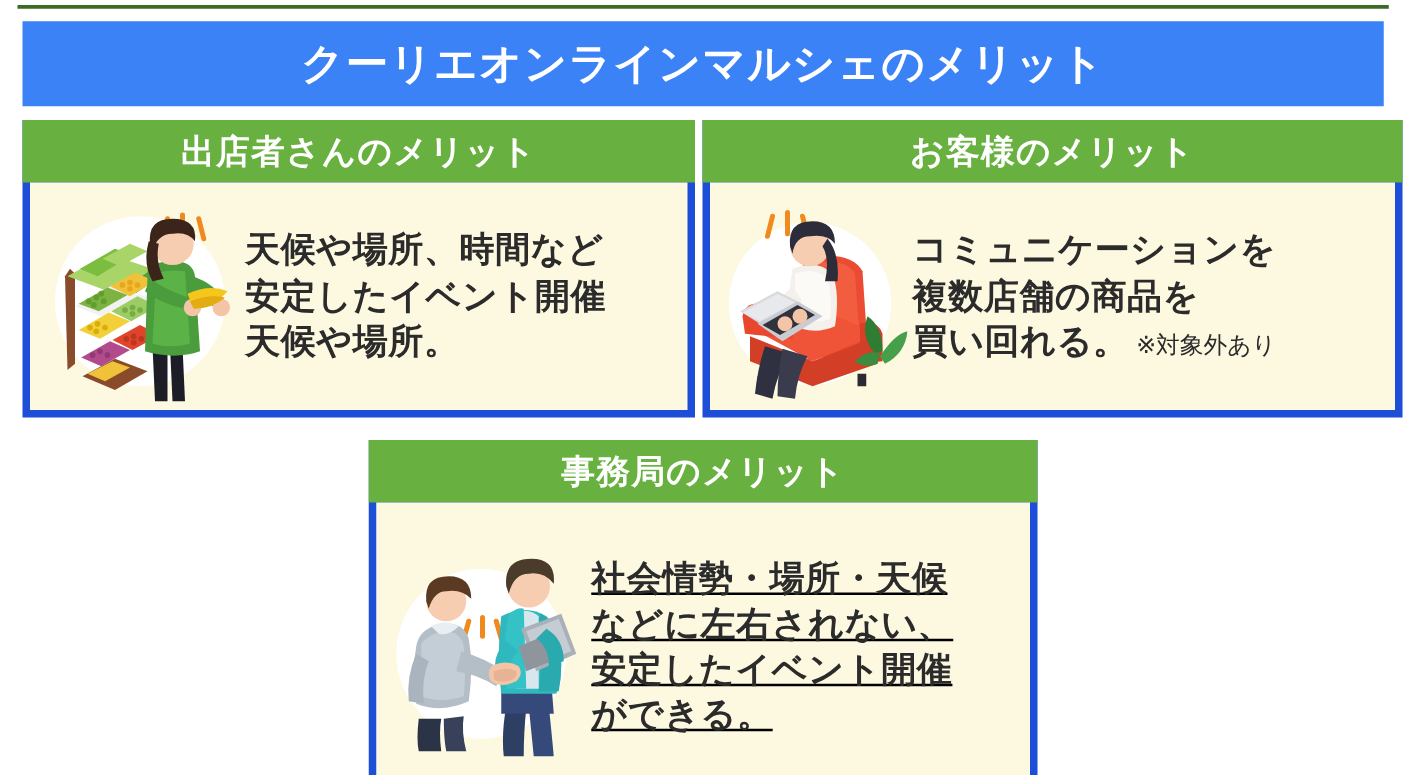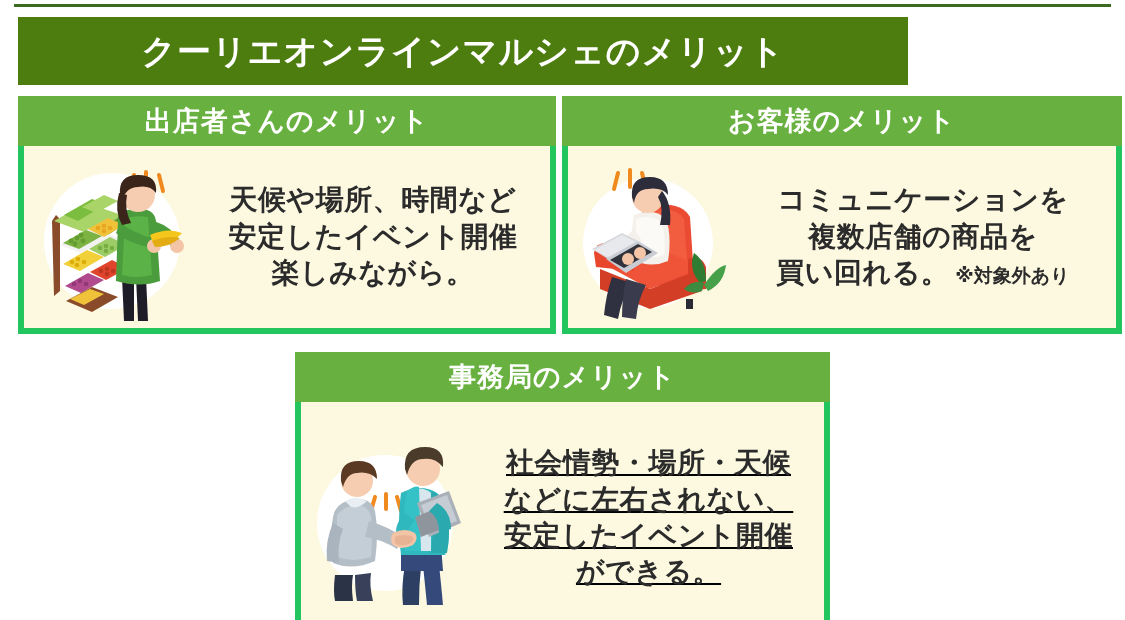"クーリエオンラインマルシェのメリット" .title-banner { background: #4d7c0f -> #3b82f6; width: 890px -> 1089px }
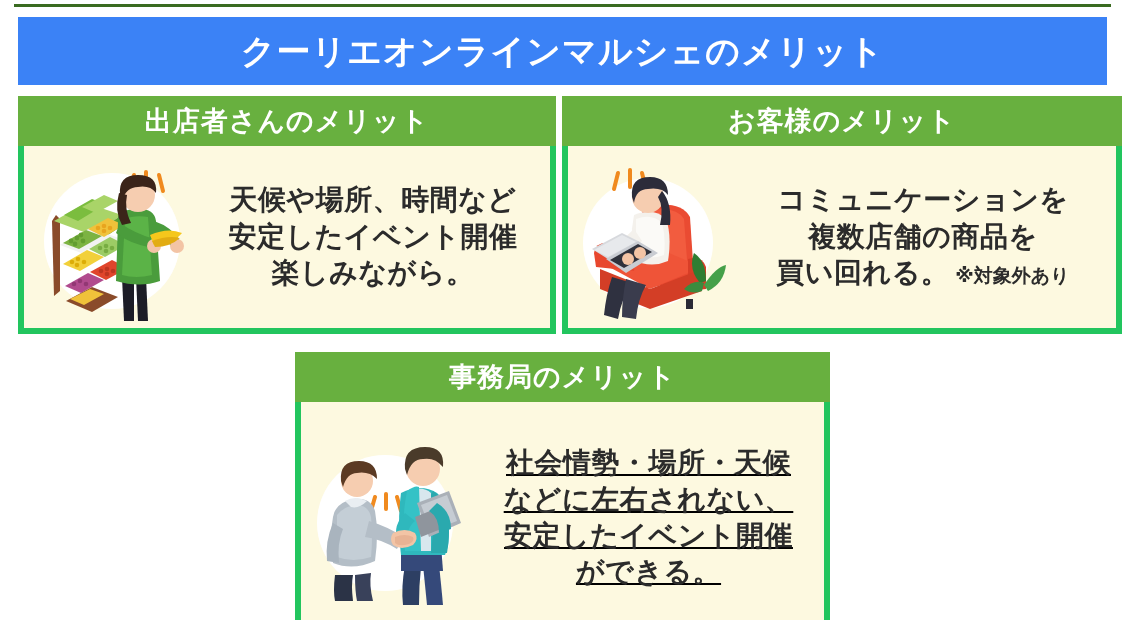"出店者さんのメリット" .card { background: #22c55e -> #1d4ed8; text-align: center -> none }
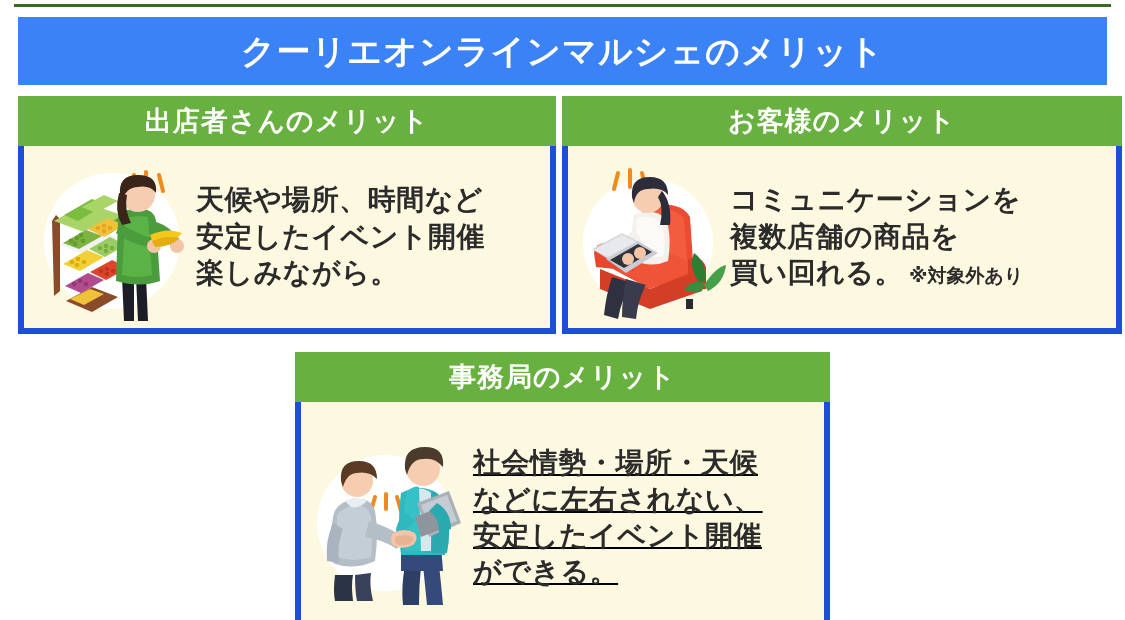"楽しみながら。" div.line { text: 楽しみながら -> 天候や場所 }
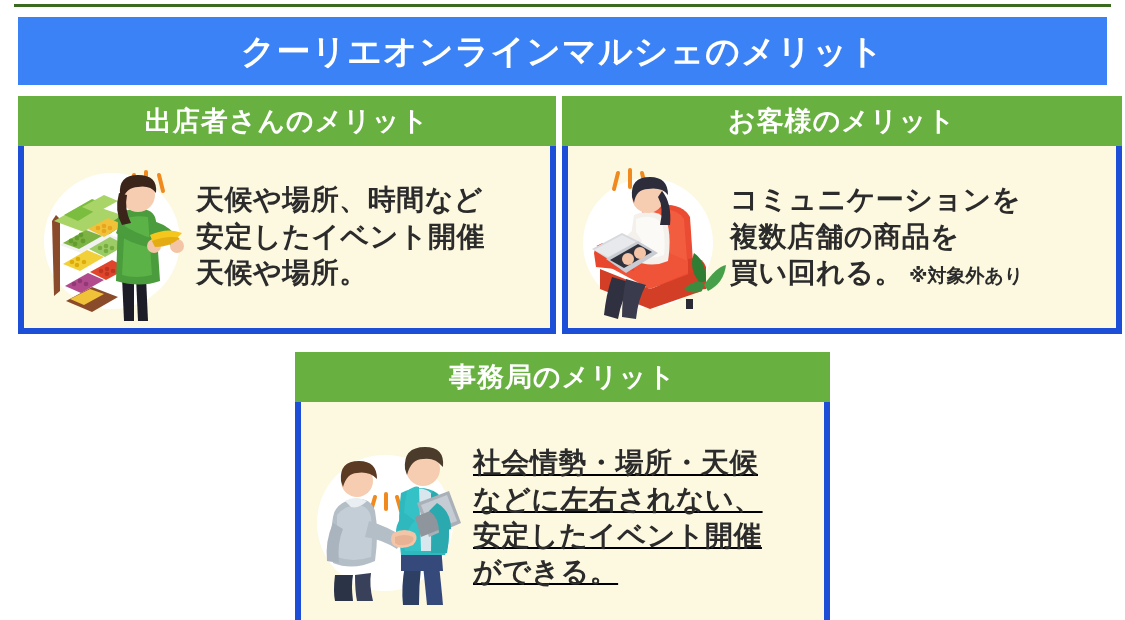"※対象外あり" .copy .note { font-weight: bold -> normal }
